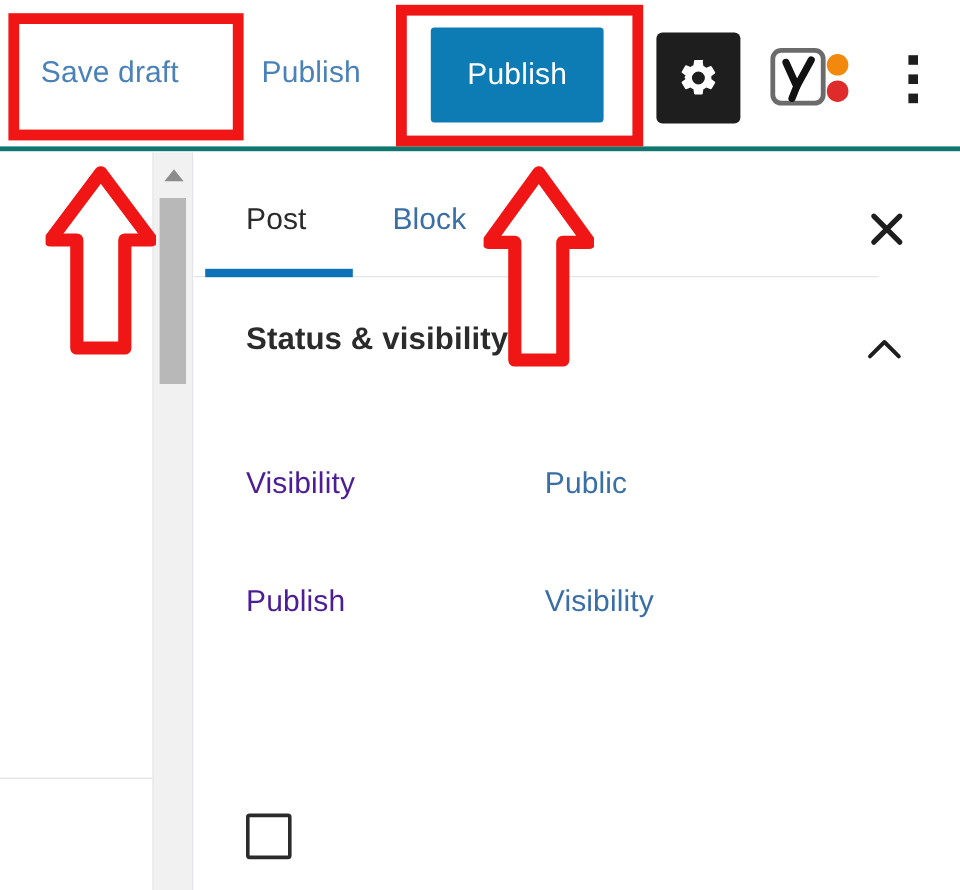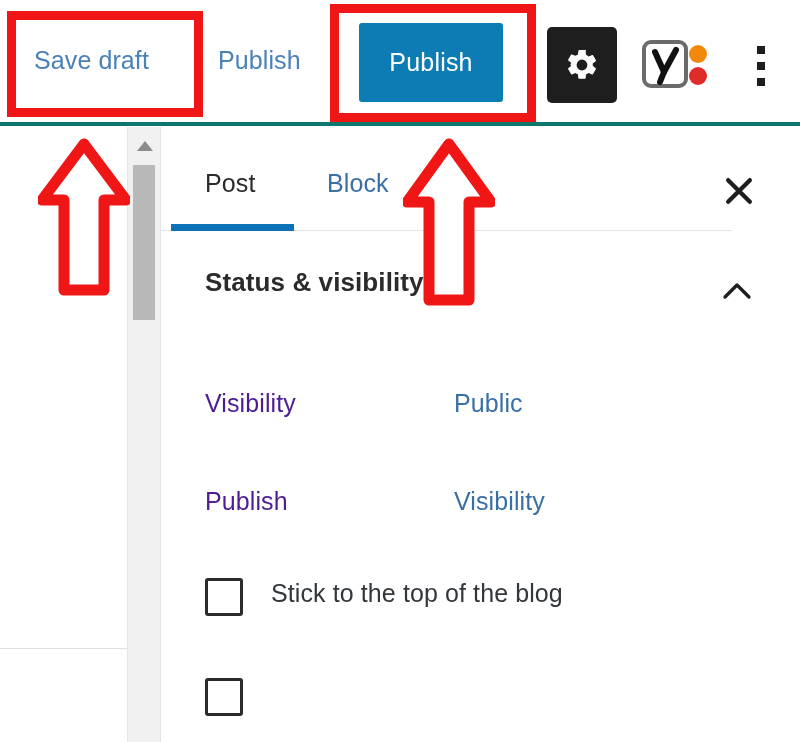"Stick to the top of" div.check-row { html: <div> <div></div> <div>Stick to the top of the blog</div> </div> -> none }
